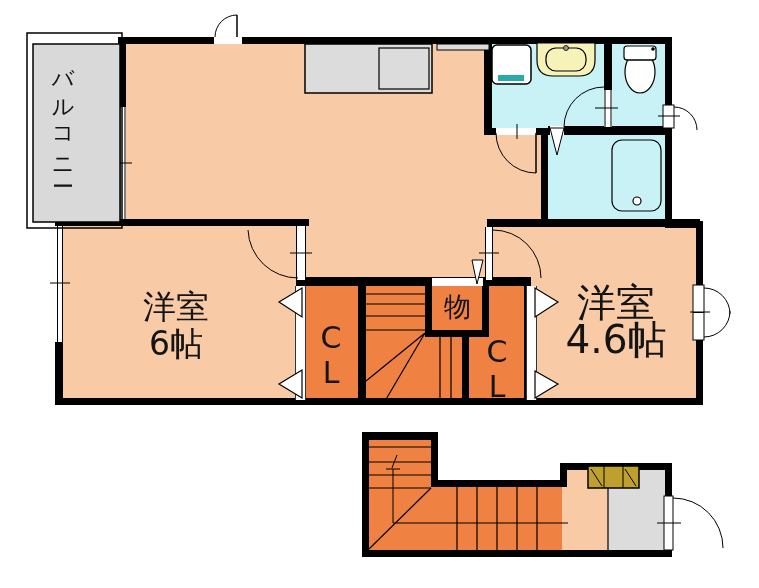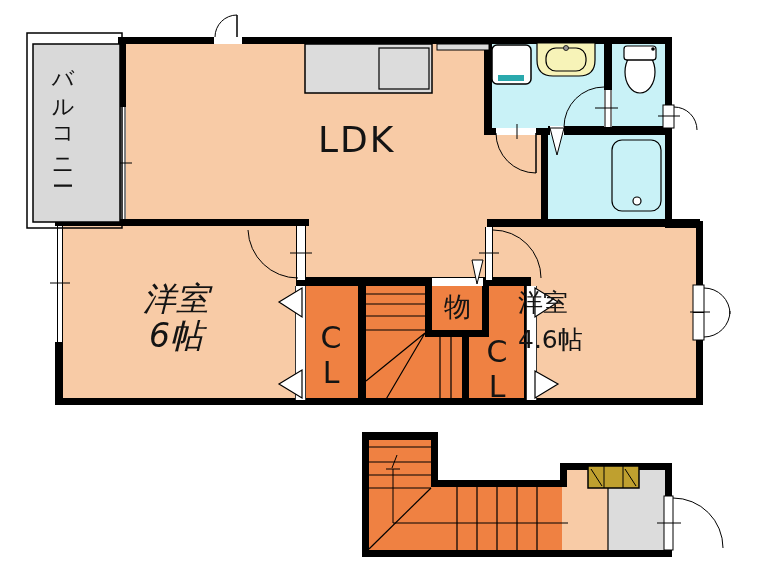"LDK" div.lbl { html: <div>LDK</div> -> none }
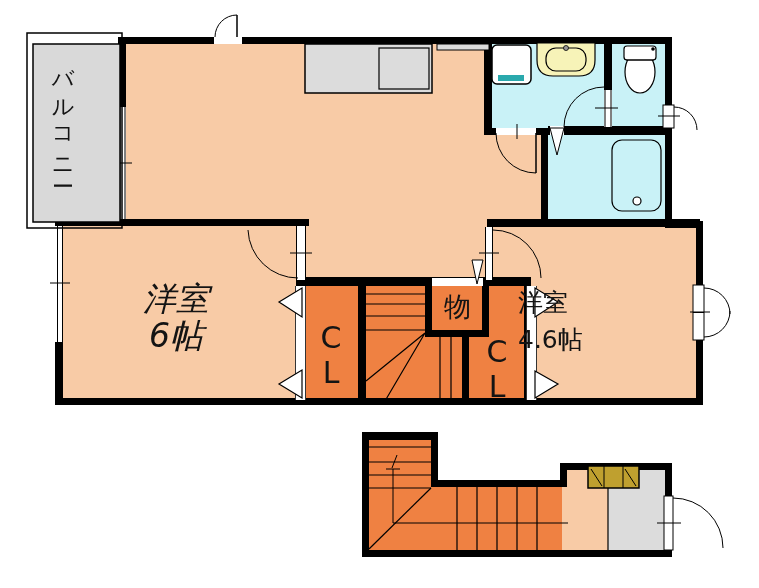"洋室 6帖" .lbl-room6 { font-style: italic -> none; top: 280px -> 288px }
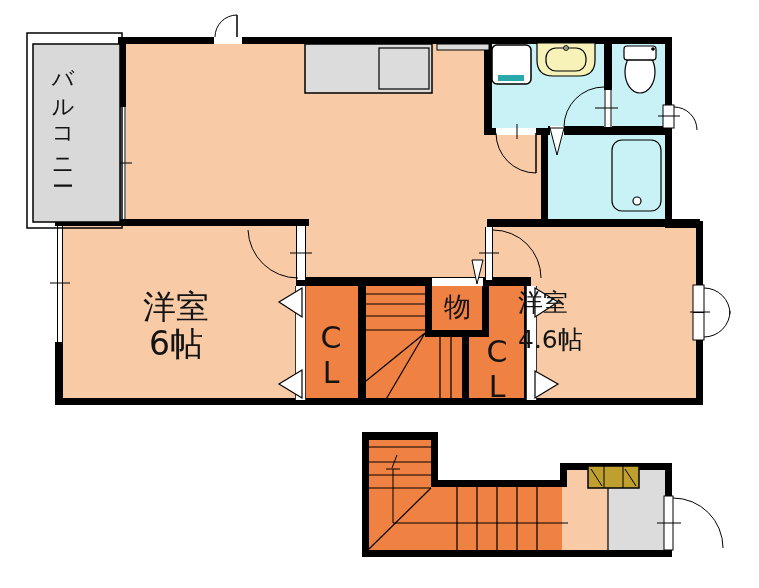"洋室 4.6帖" .lbl-room46 { font-size: 25px -> 39px; left: 518px -> 542px; text-align: none -> center }
